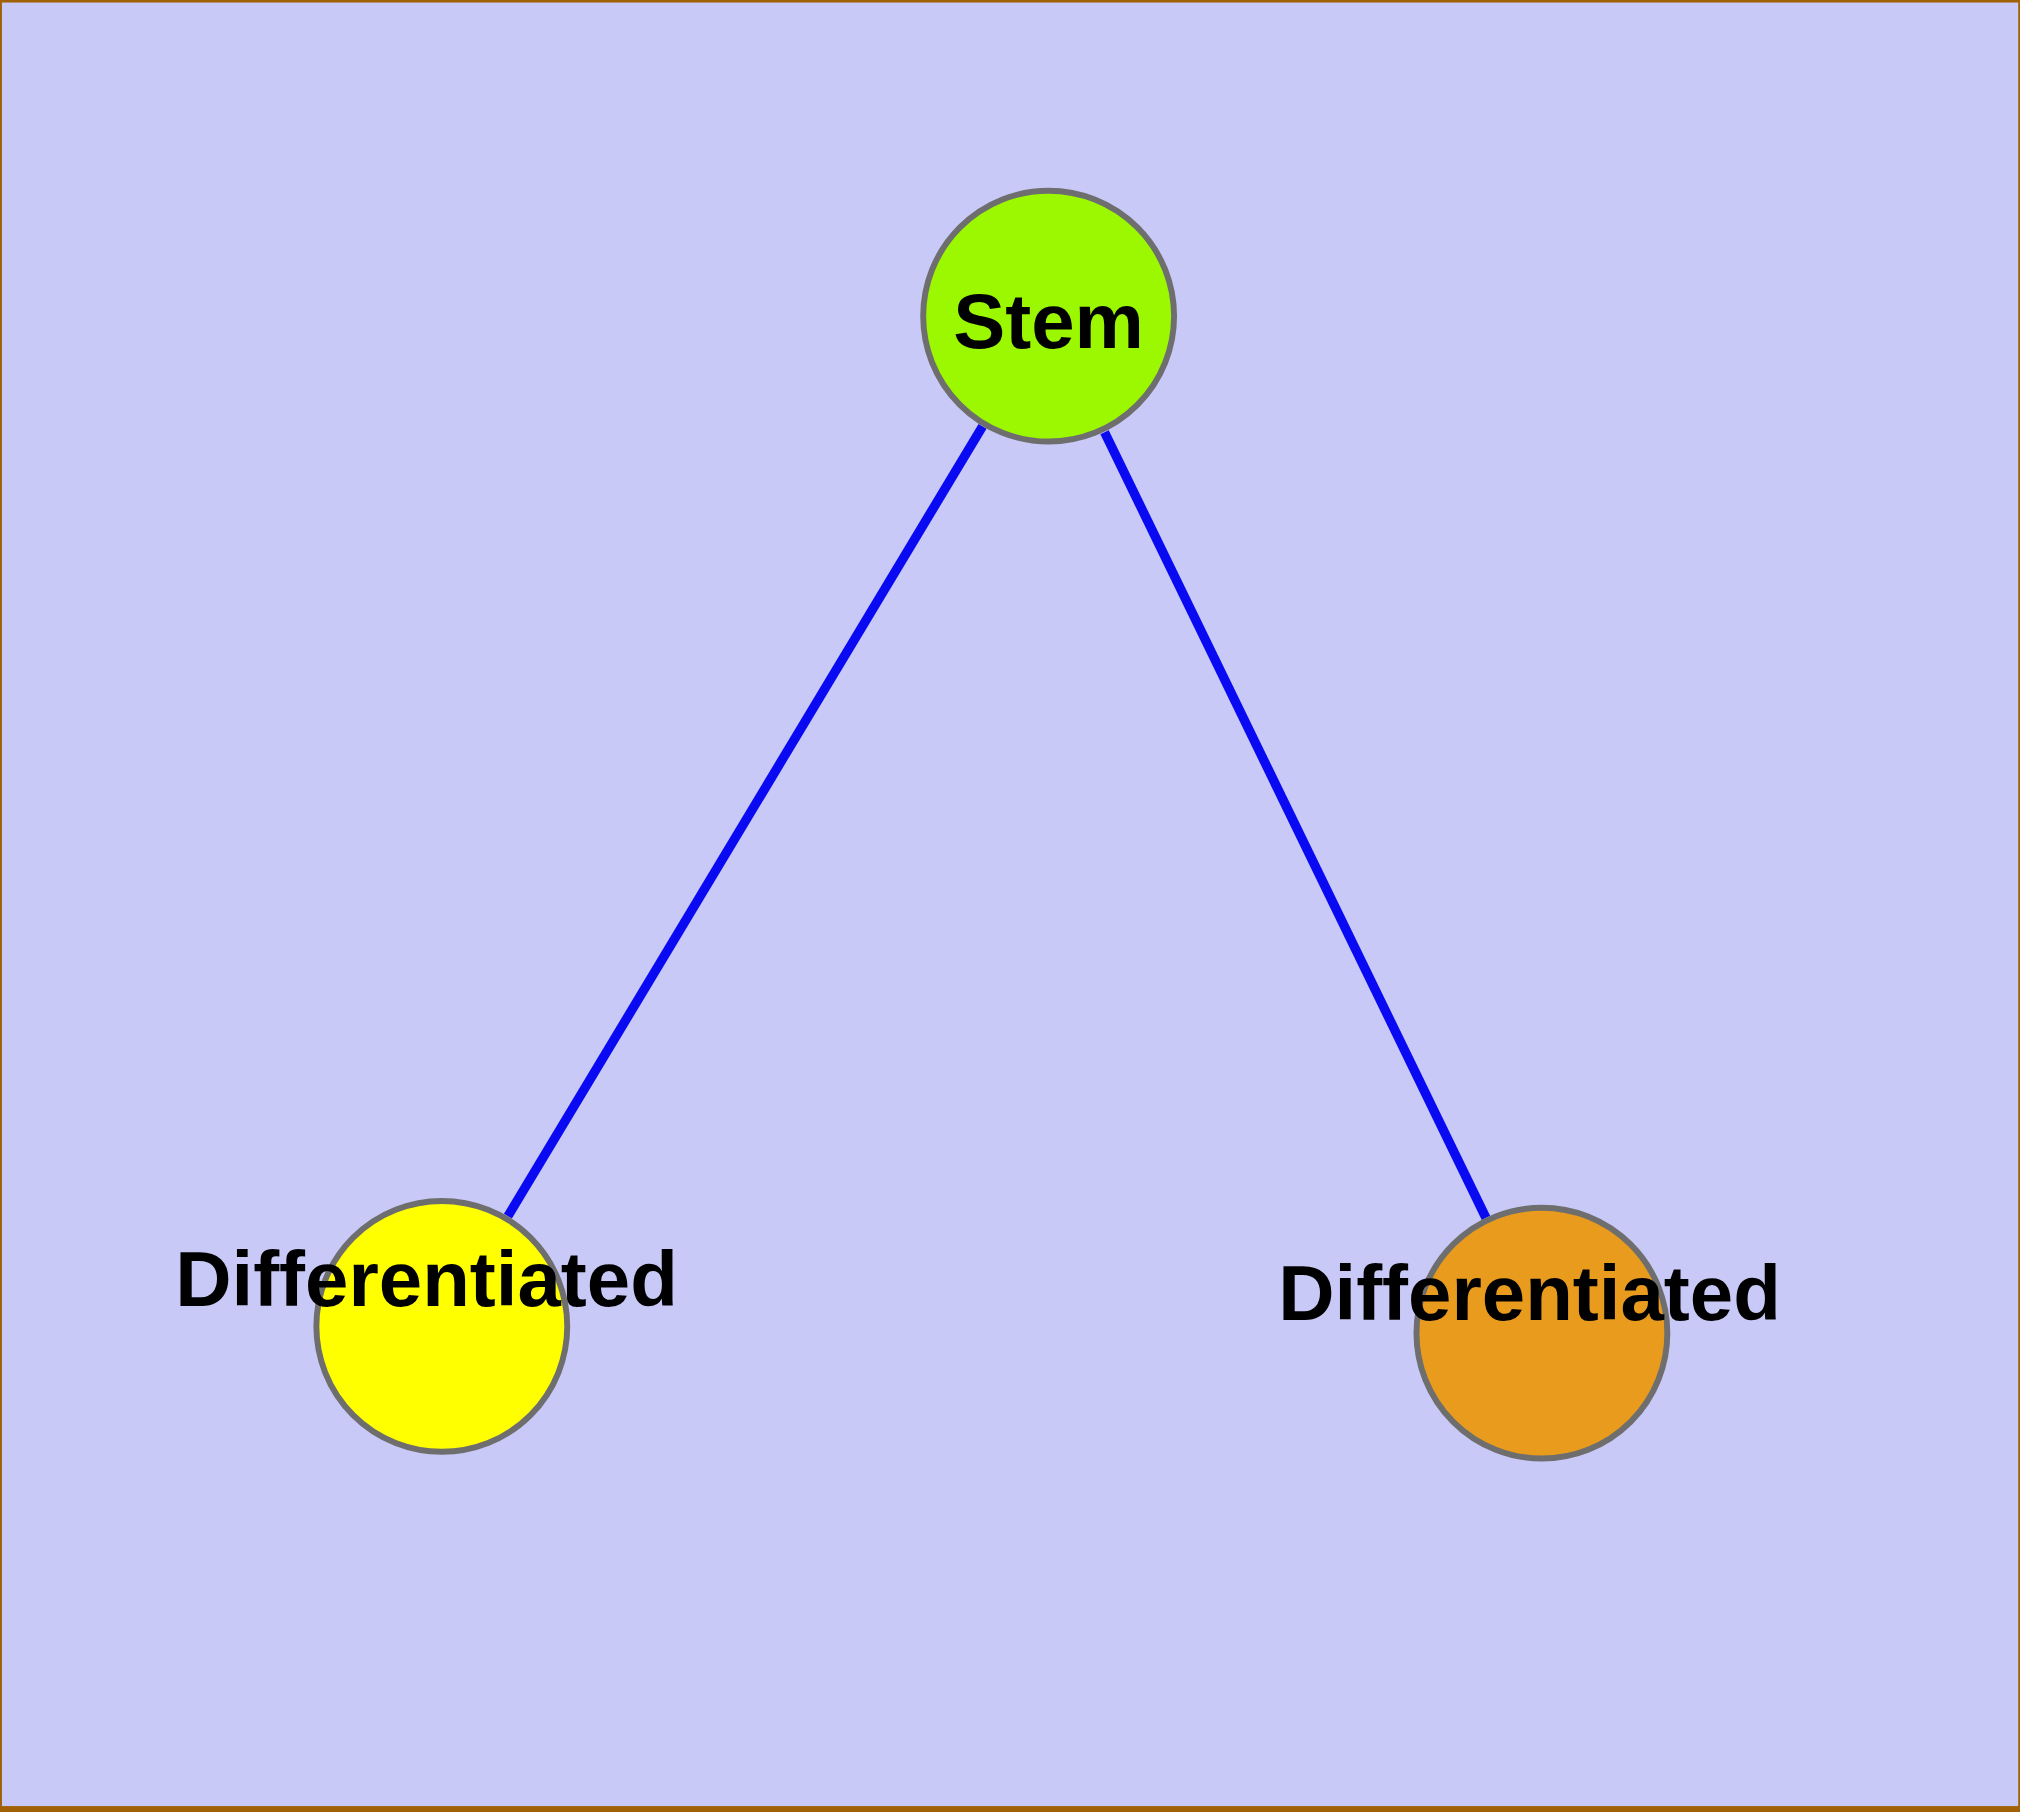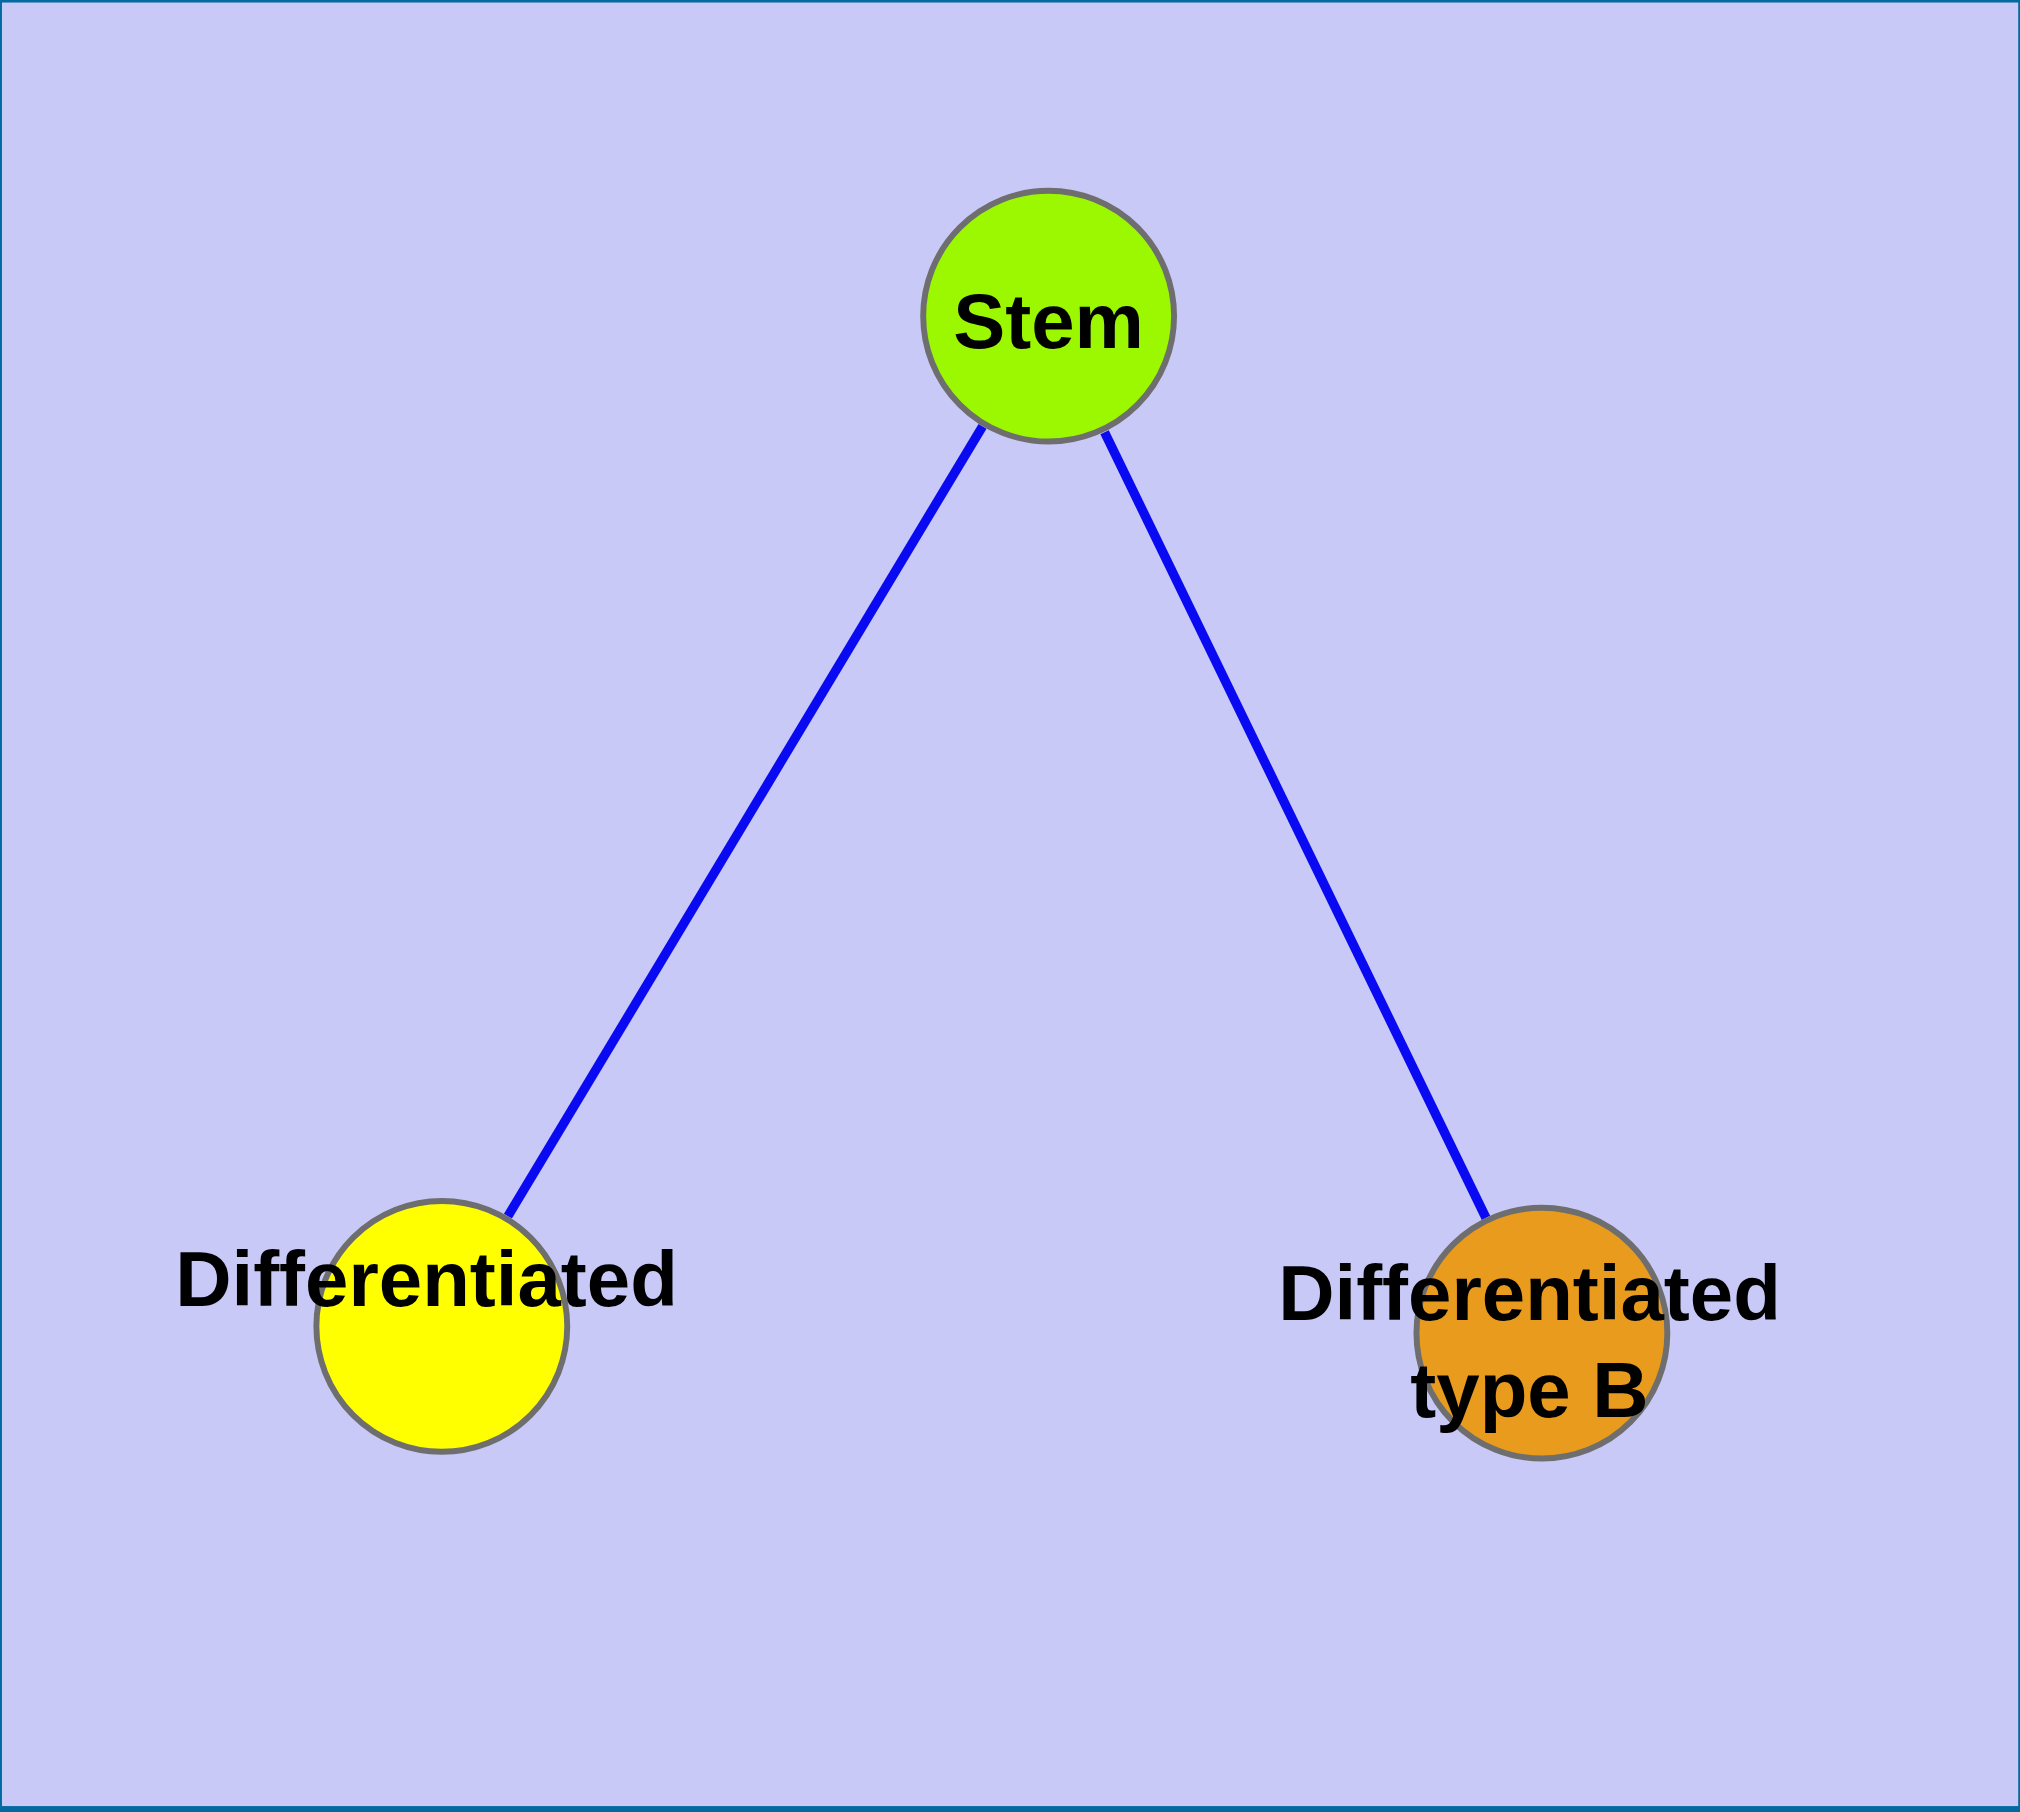"Stem" #page { background: #0369a1 -> #a16207 }
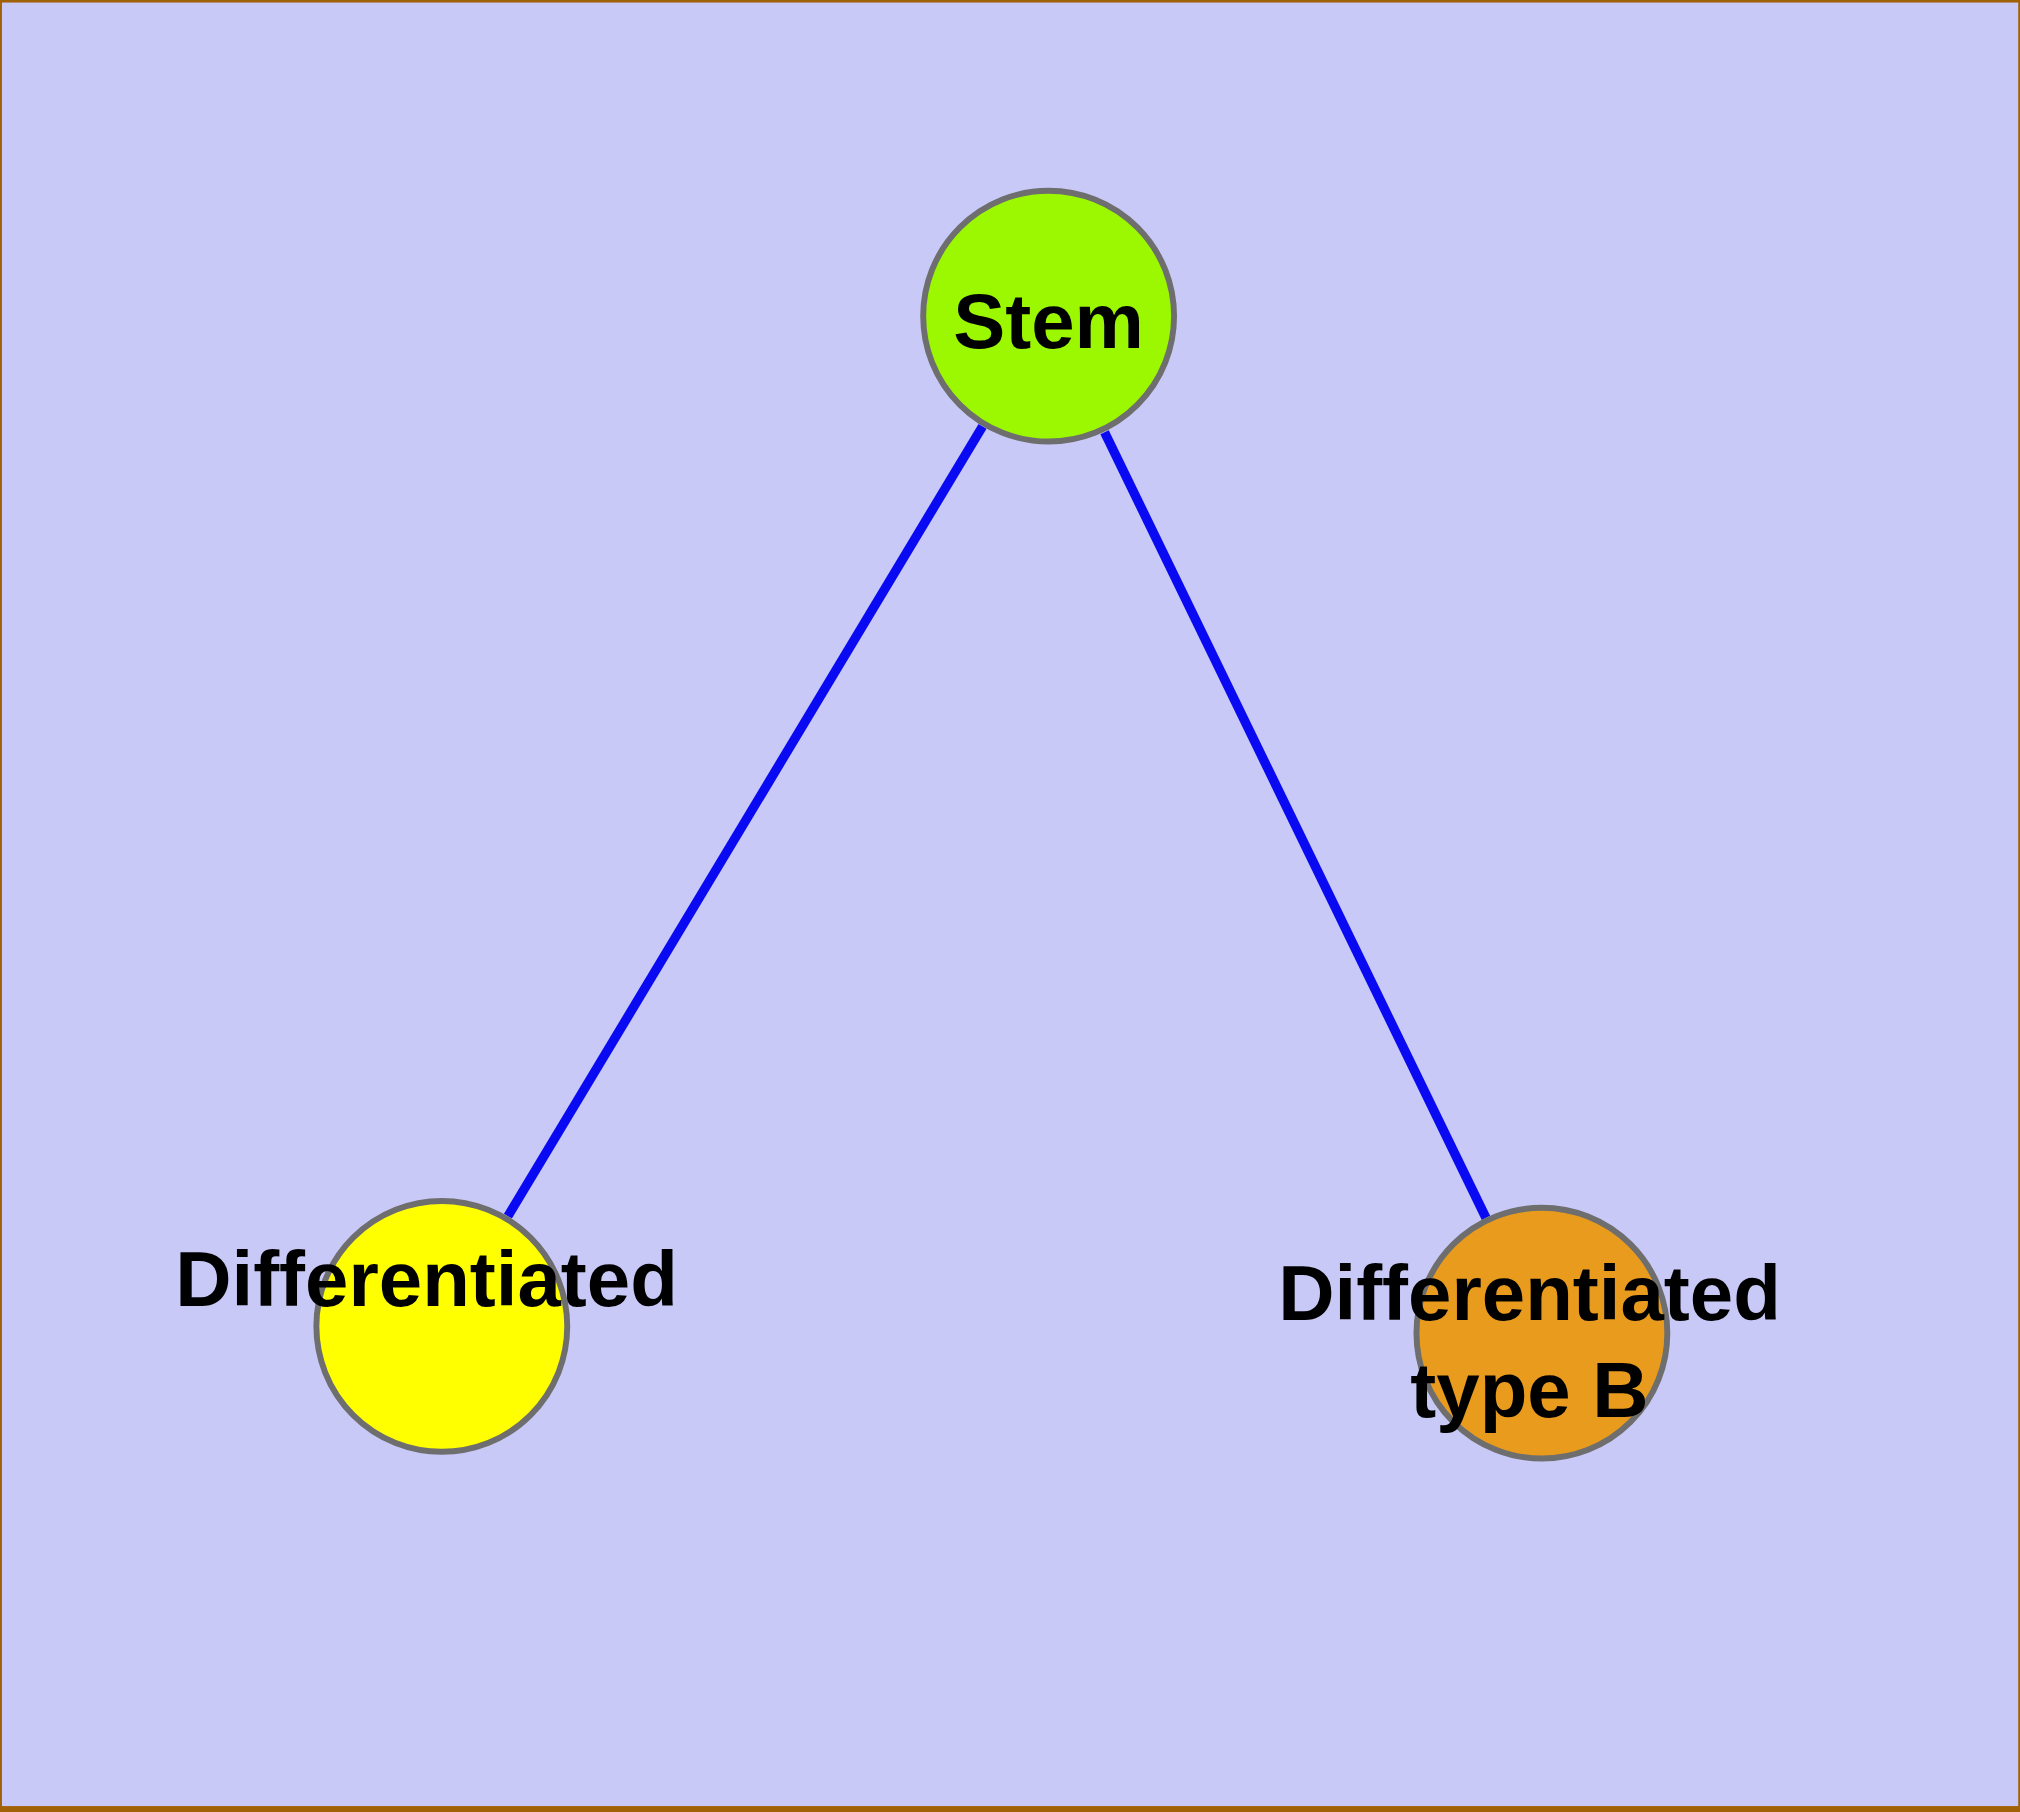"type B" span { html: <span>type B</span> -> none }
